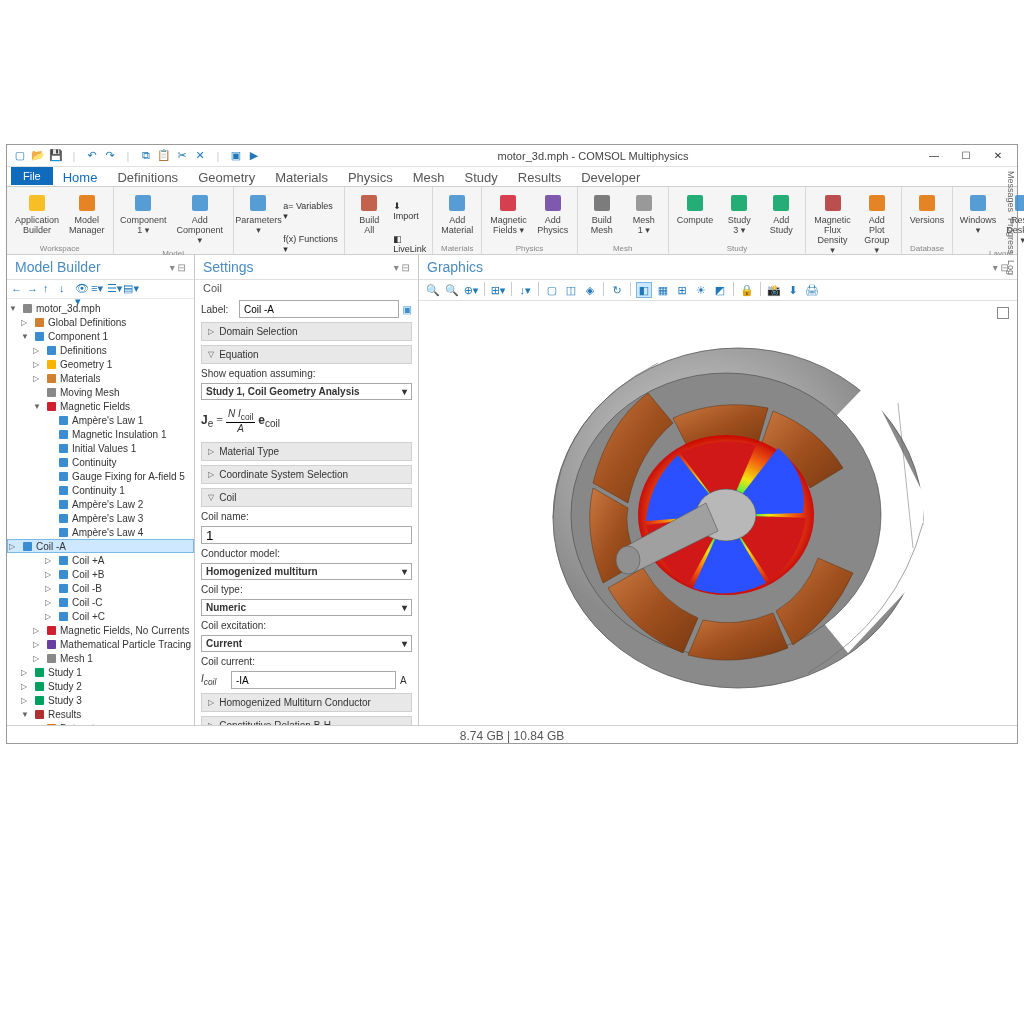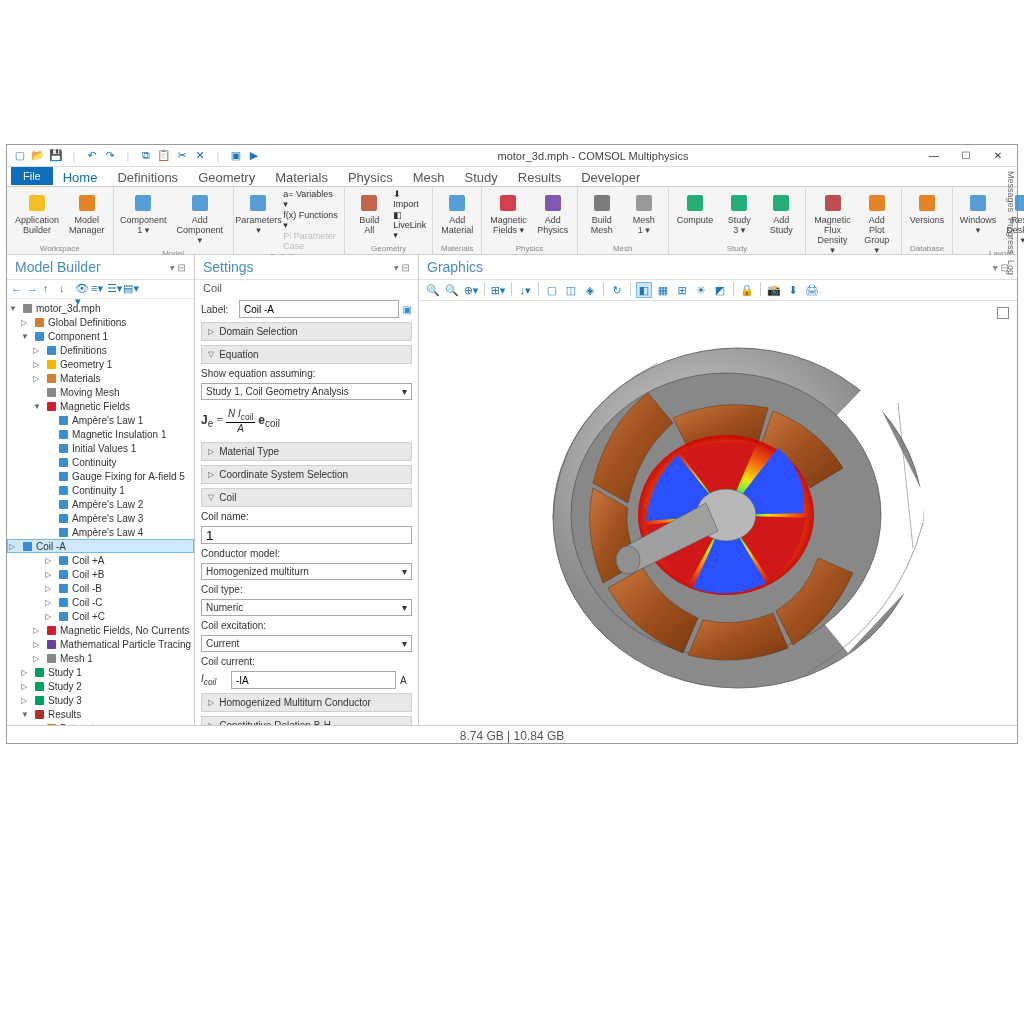"a= Variables ▾" .ribbon-col div { margin-top: none -> 12px }
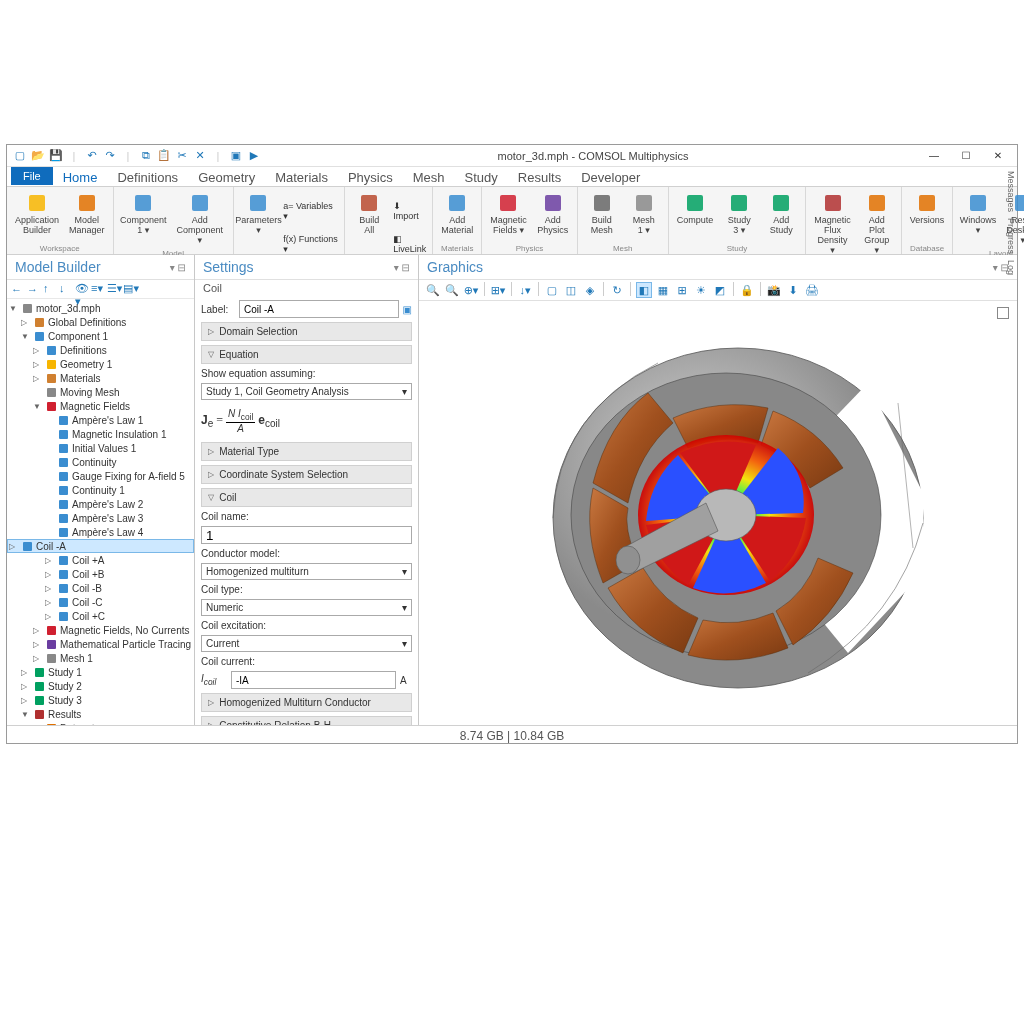"Study 1, Coil Geometry Analysis" .dropdown { font-weight: none -> bold }
